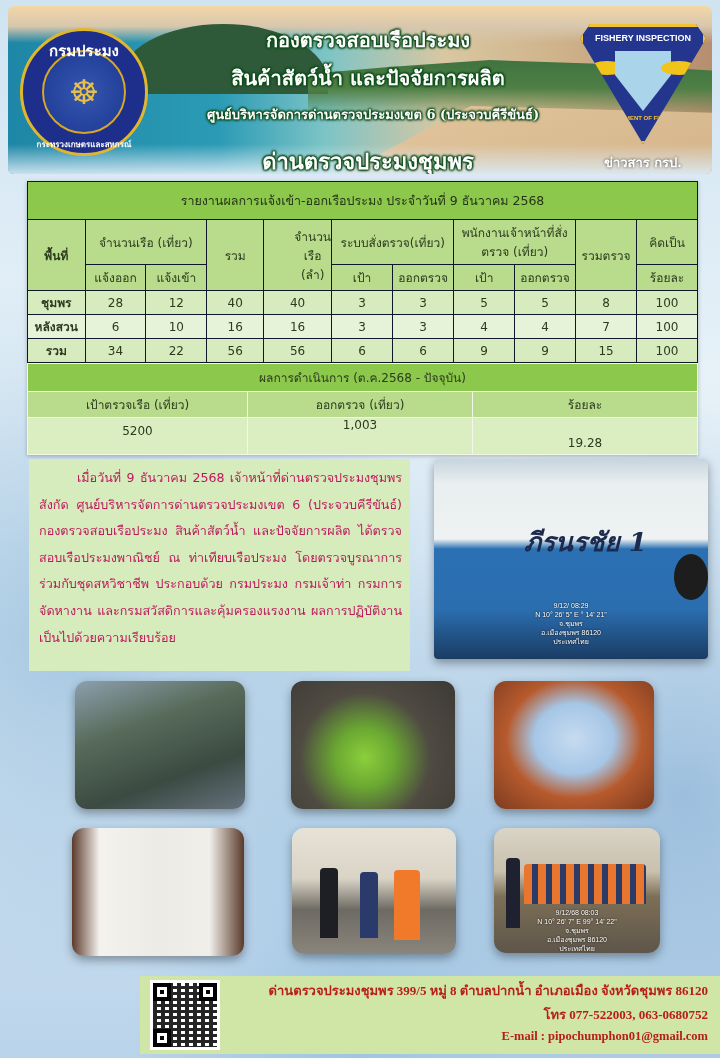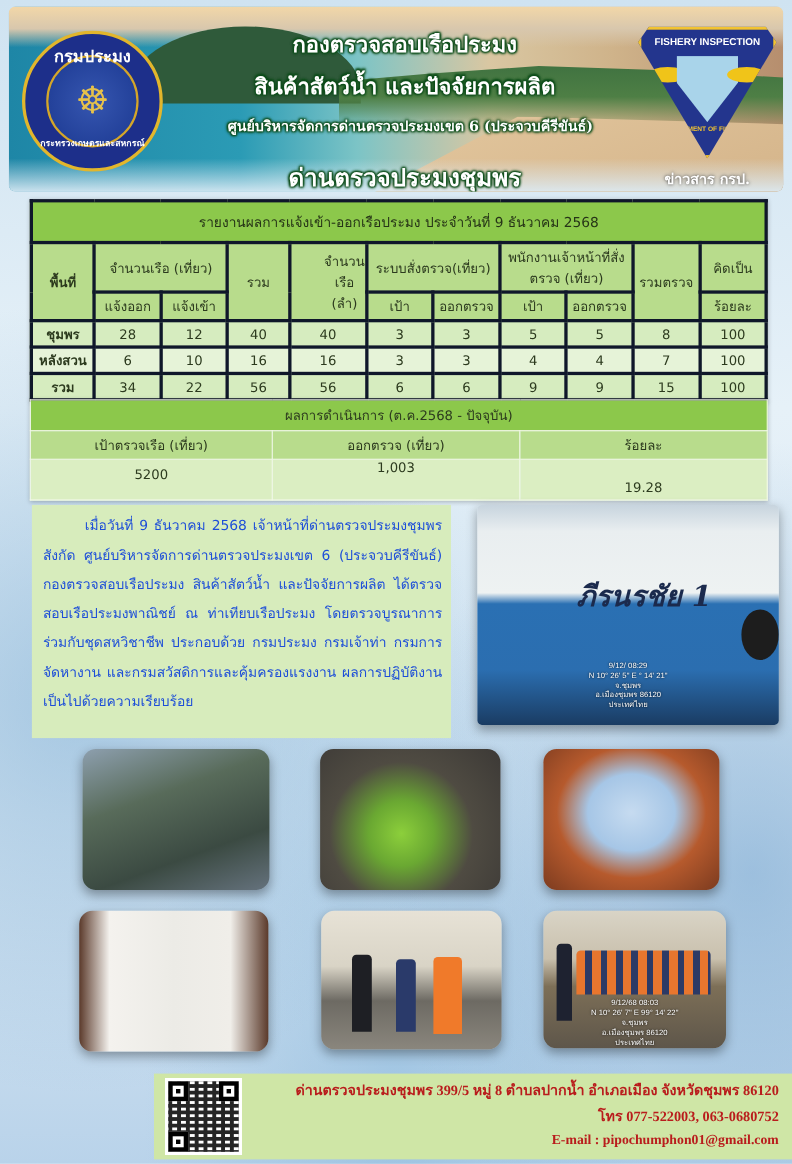"กระทรวงเกษตรและสหกรณ์" .logo-left .arc-bot { bottom: 16px -> 2px }
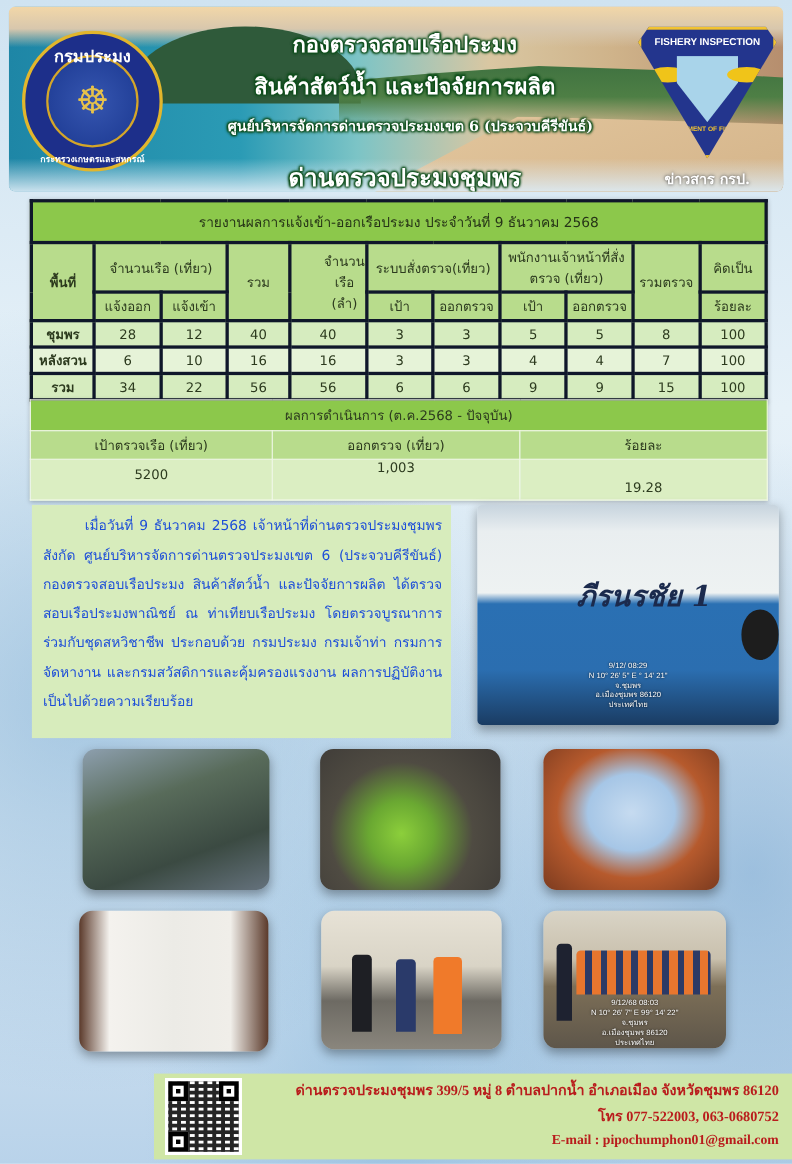"รายงานผลการแจ้งเข้า-ออกเรือประมง" .daily td, .daily th { border: 3px solid #0f172a -> 1px solid #0f172a }
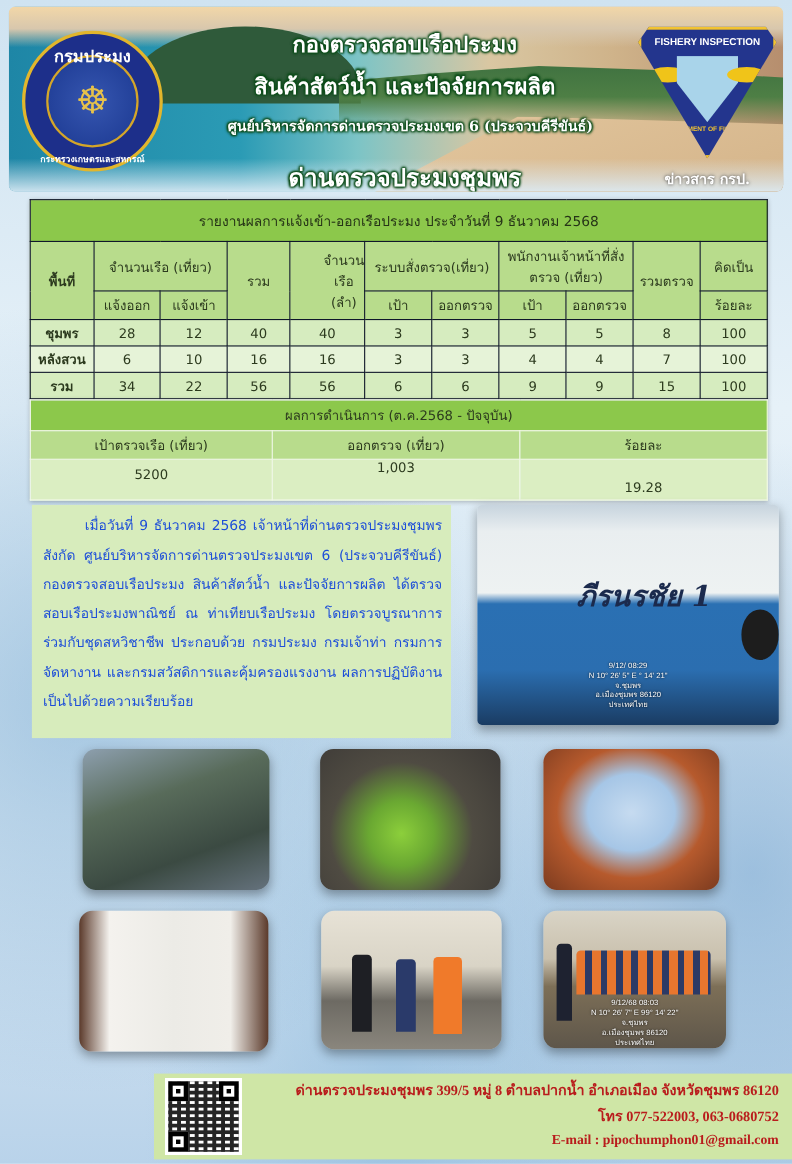"เมื่อวันที่ 9 ธันวาคม 2568" .narrative { color: #1d4ed8 -> #be185d }
